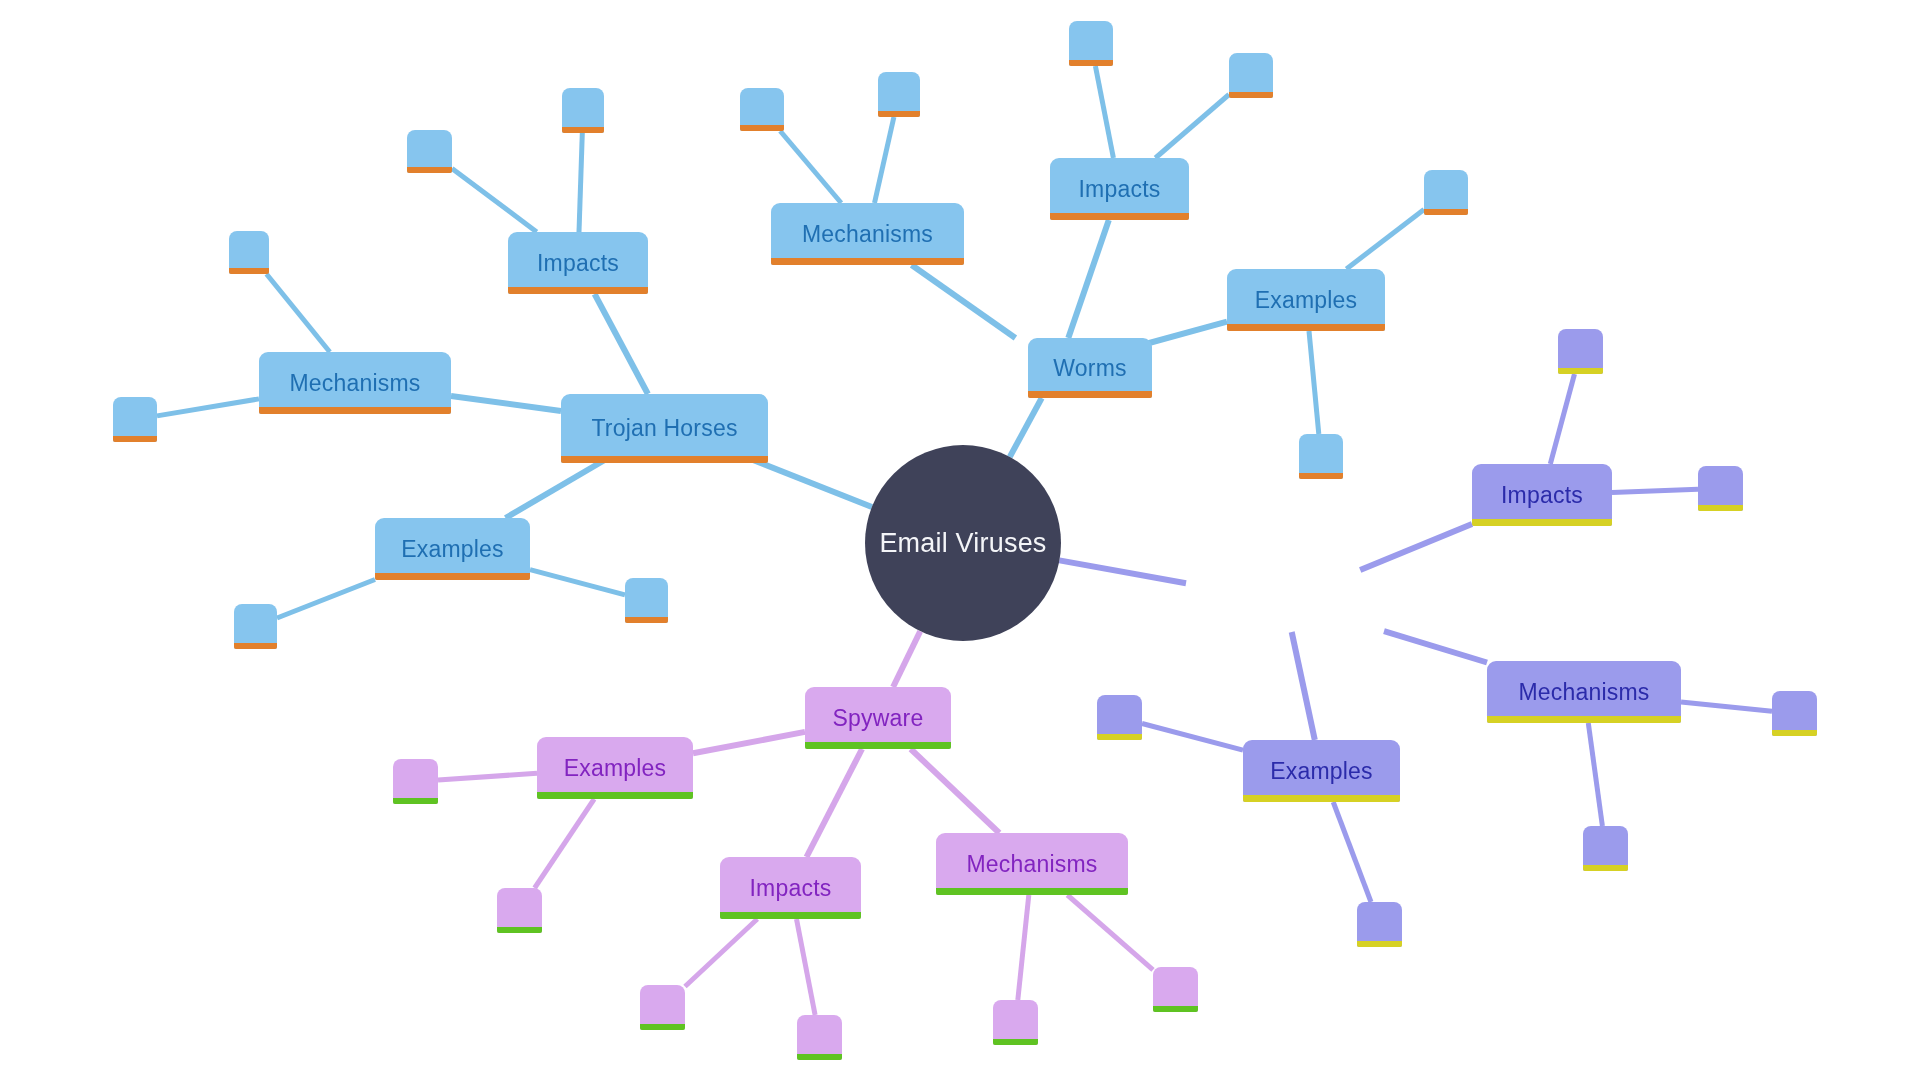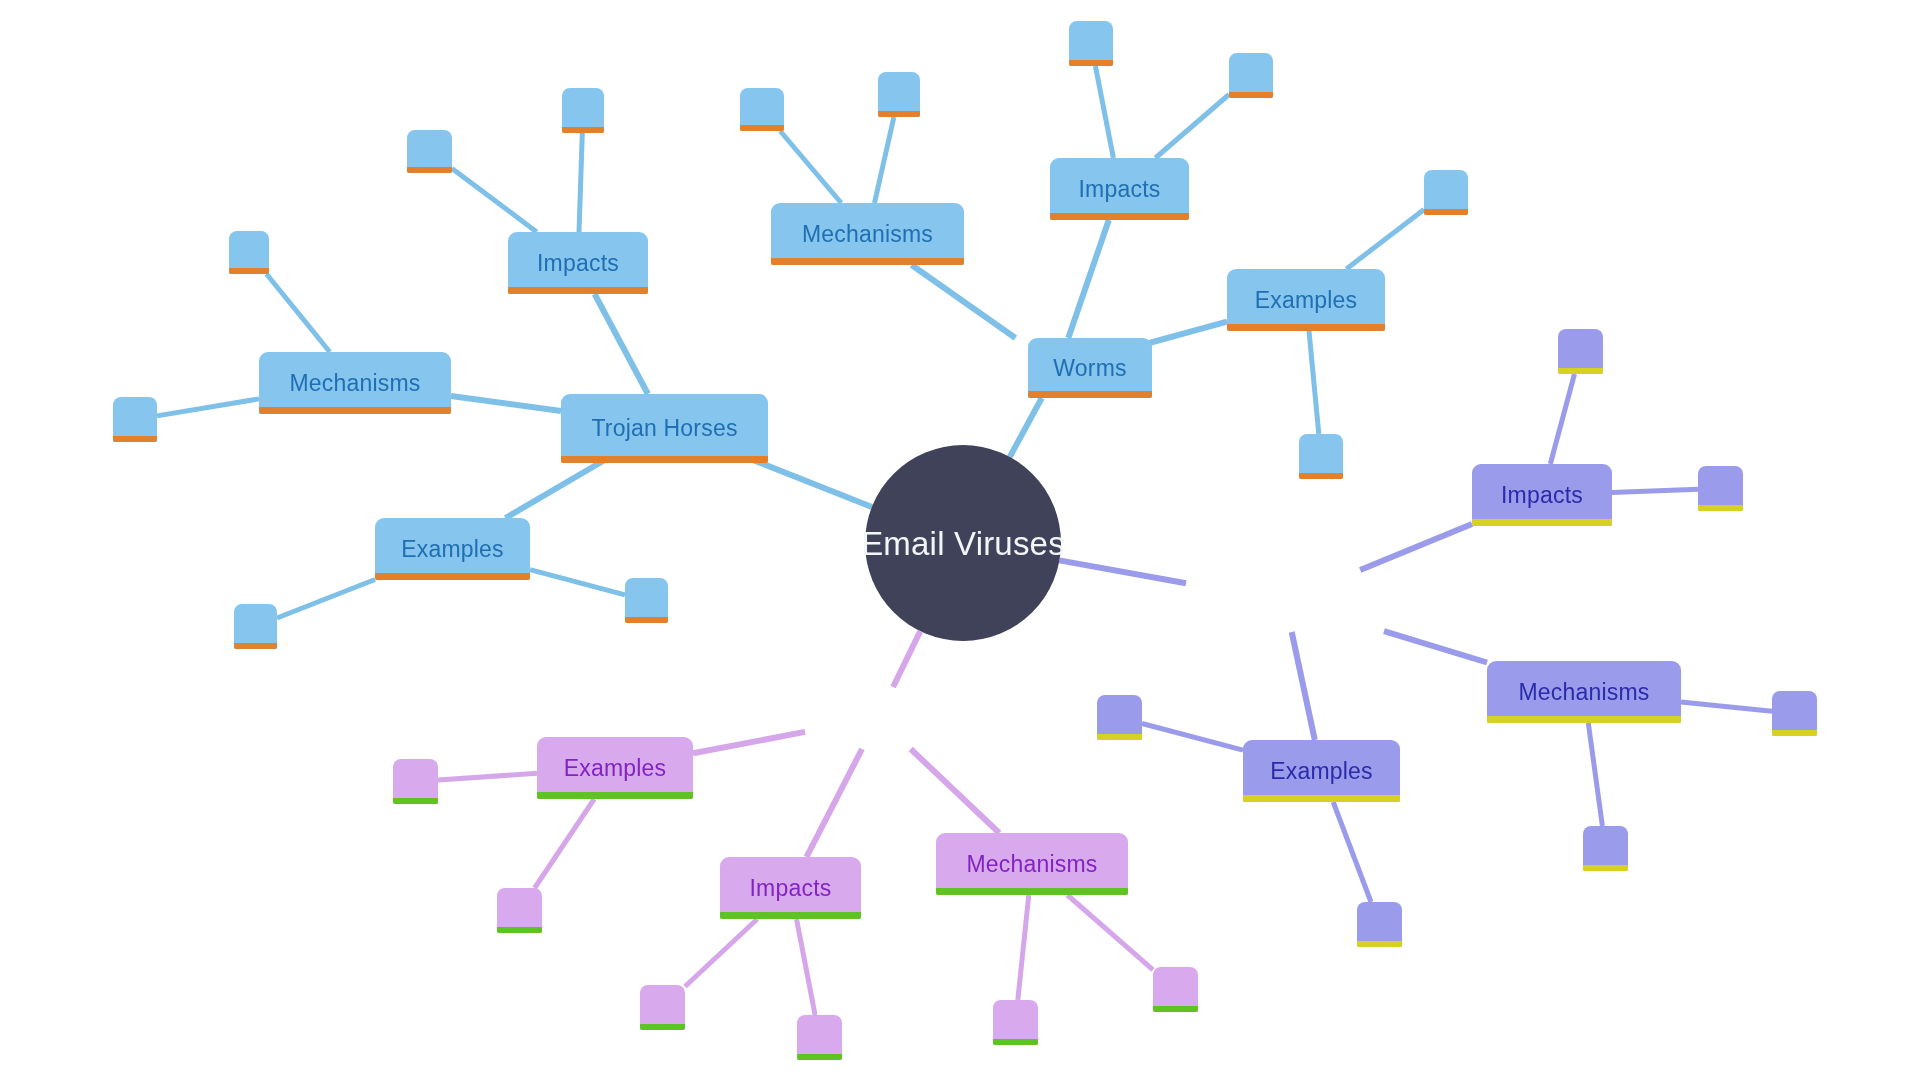"Email Viruses" .node.root { font-size: 33px -> 27px }
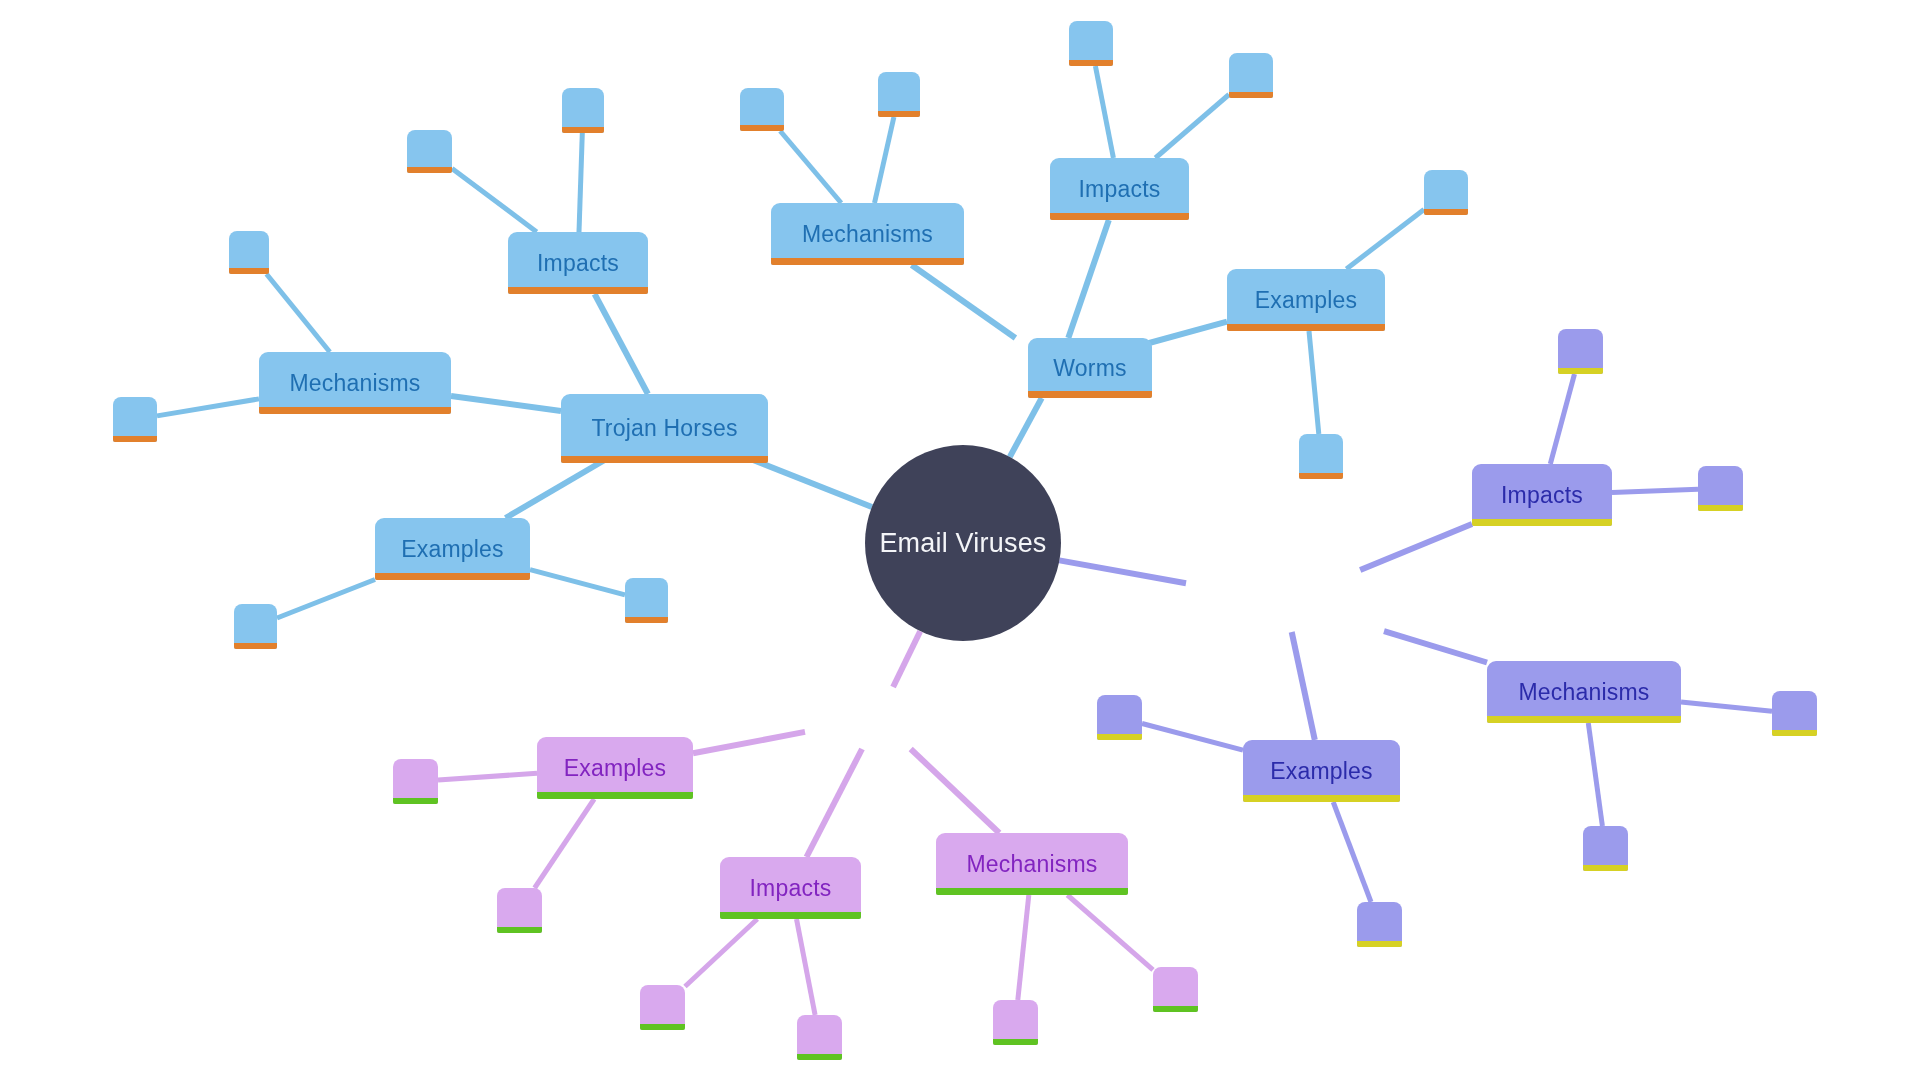"Spyware" div.node { html: none -> <div> <span>Spyware</span> <span></span> </div> }
